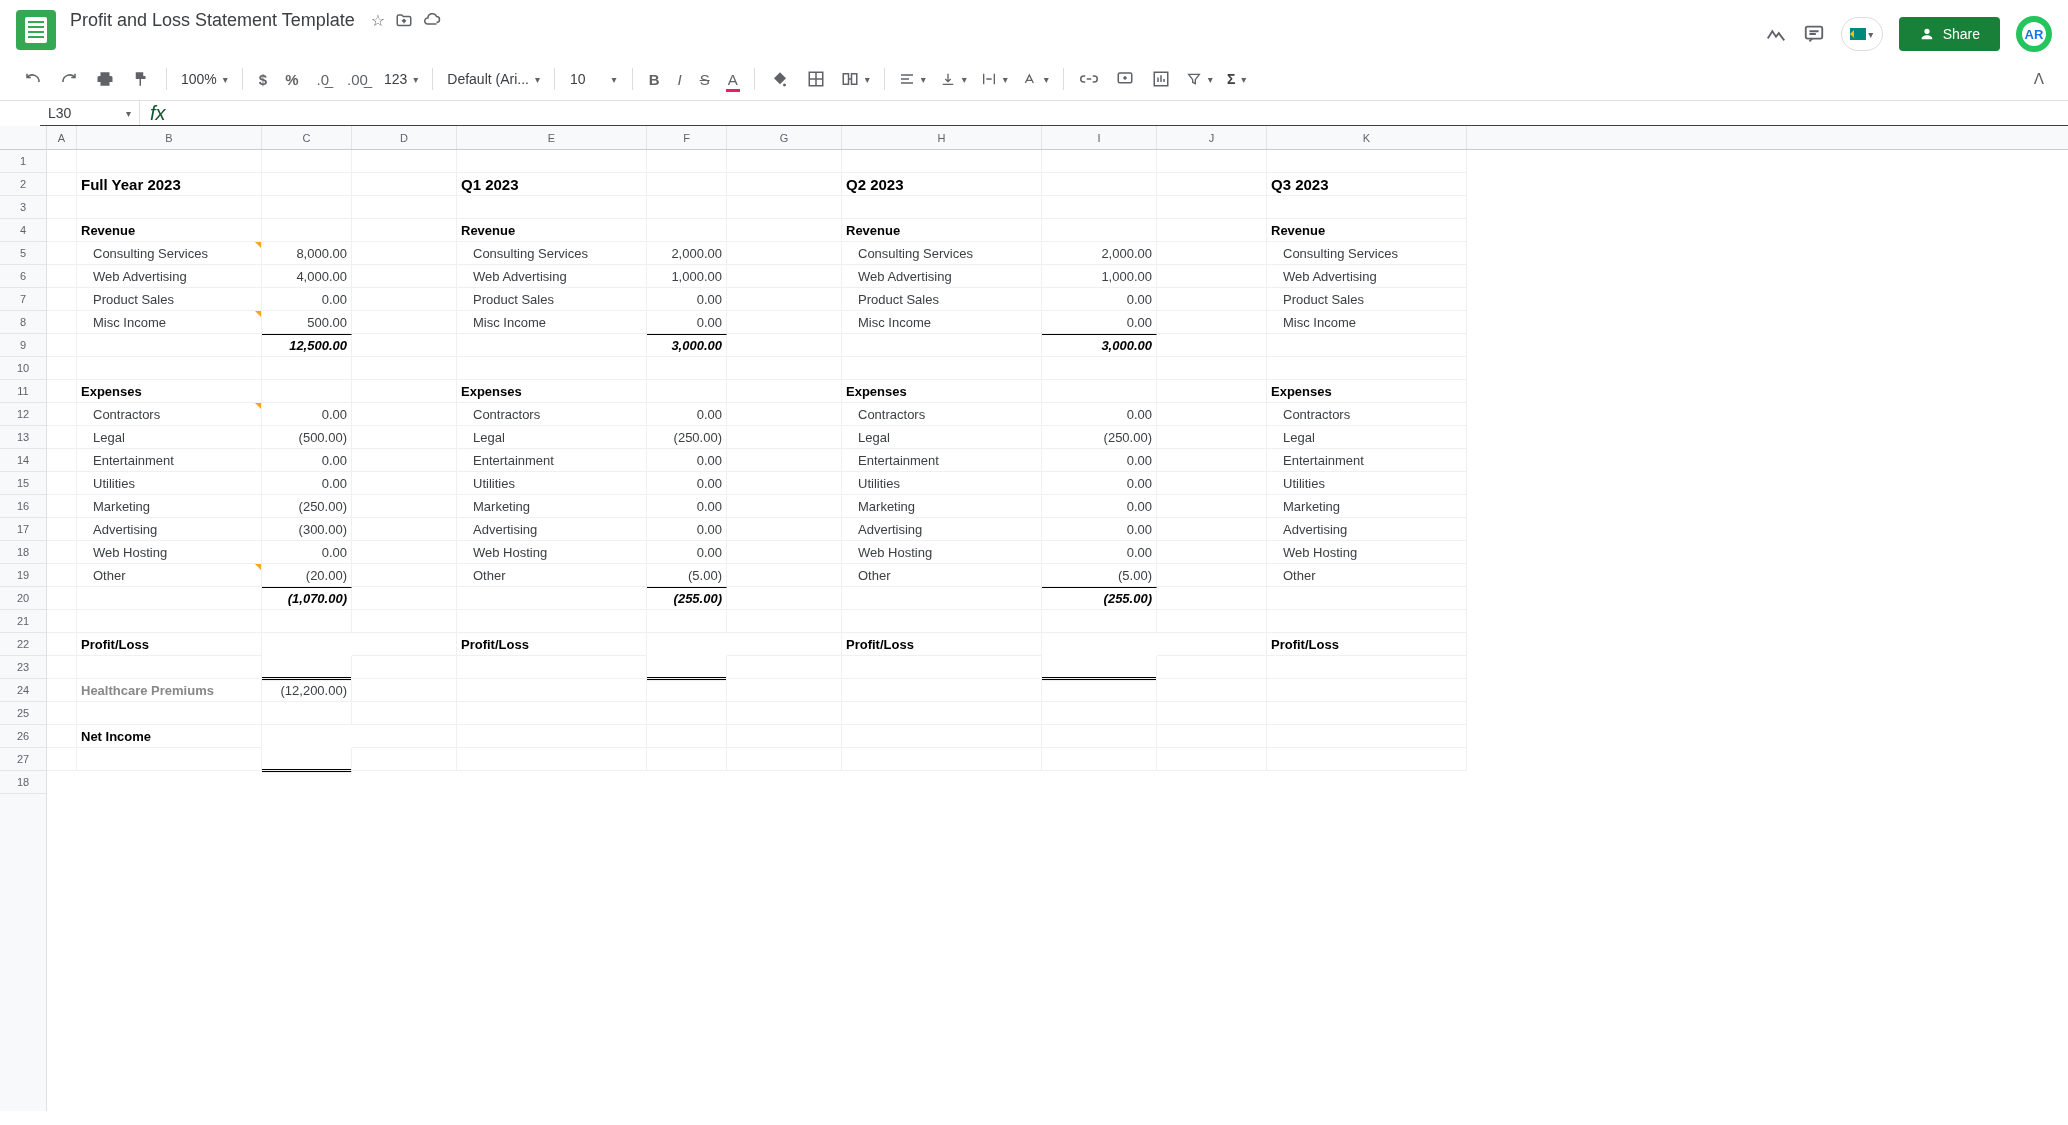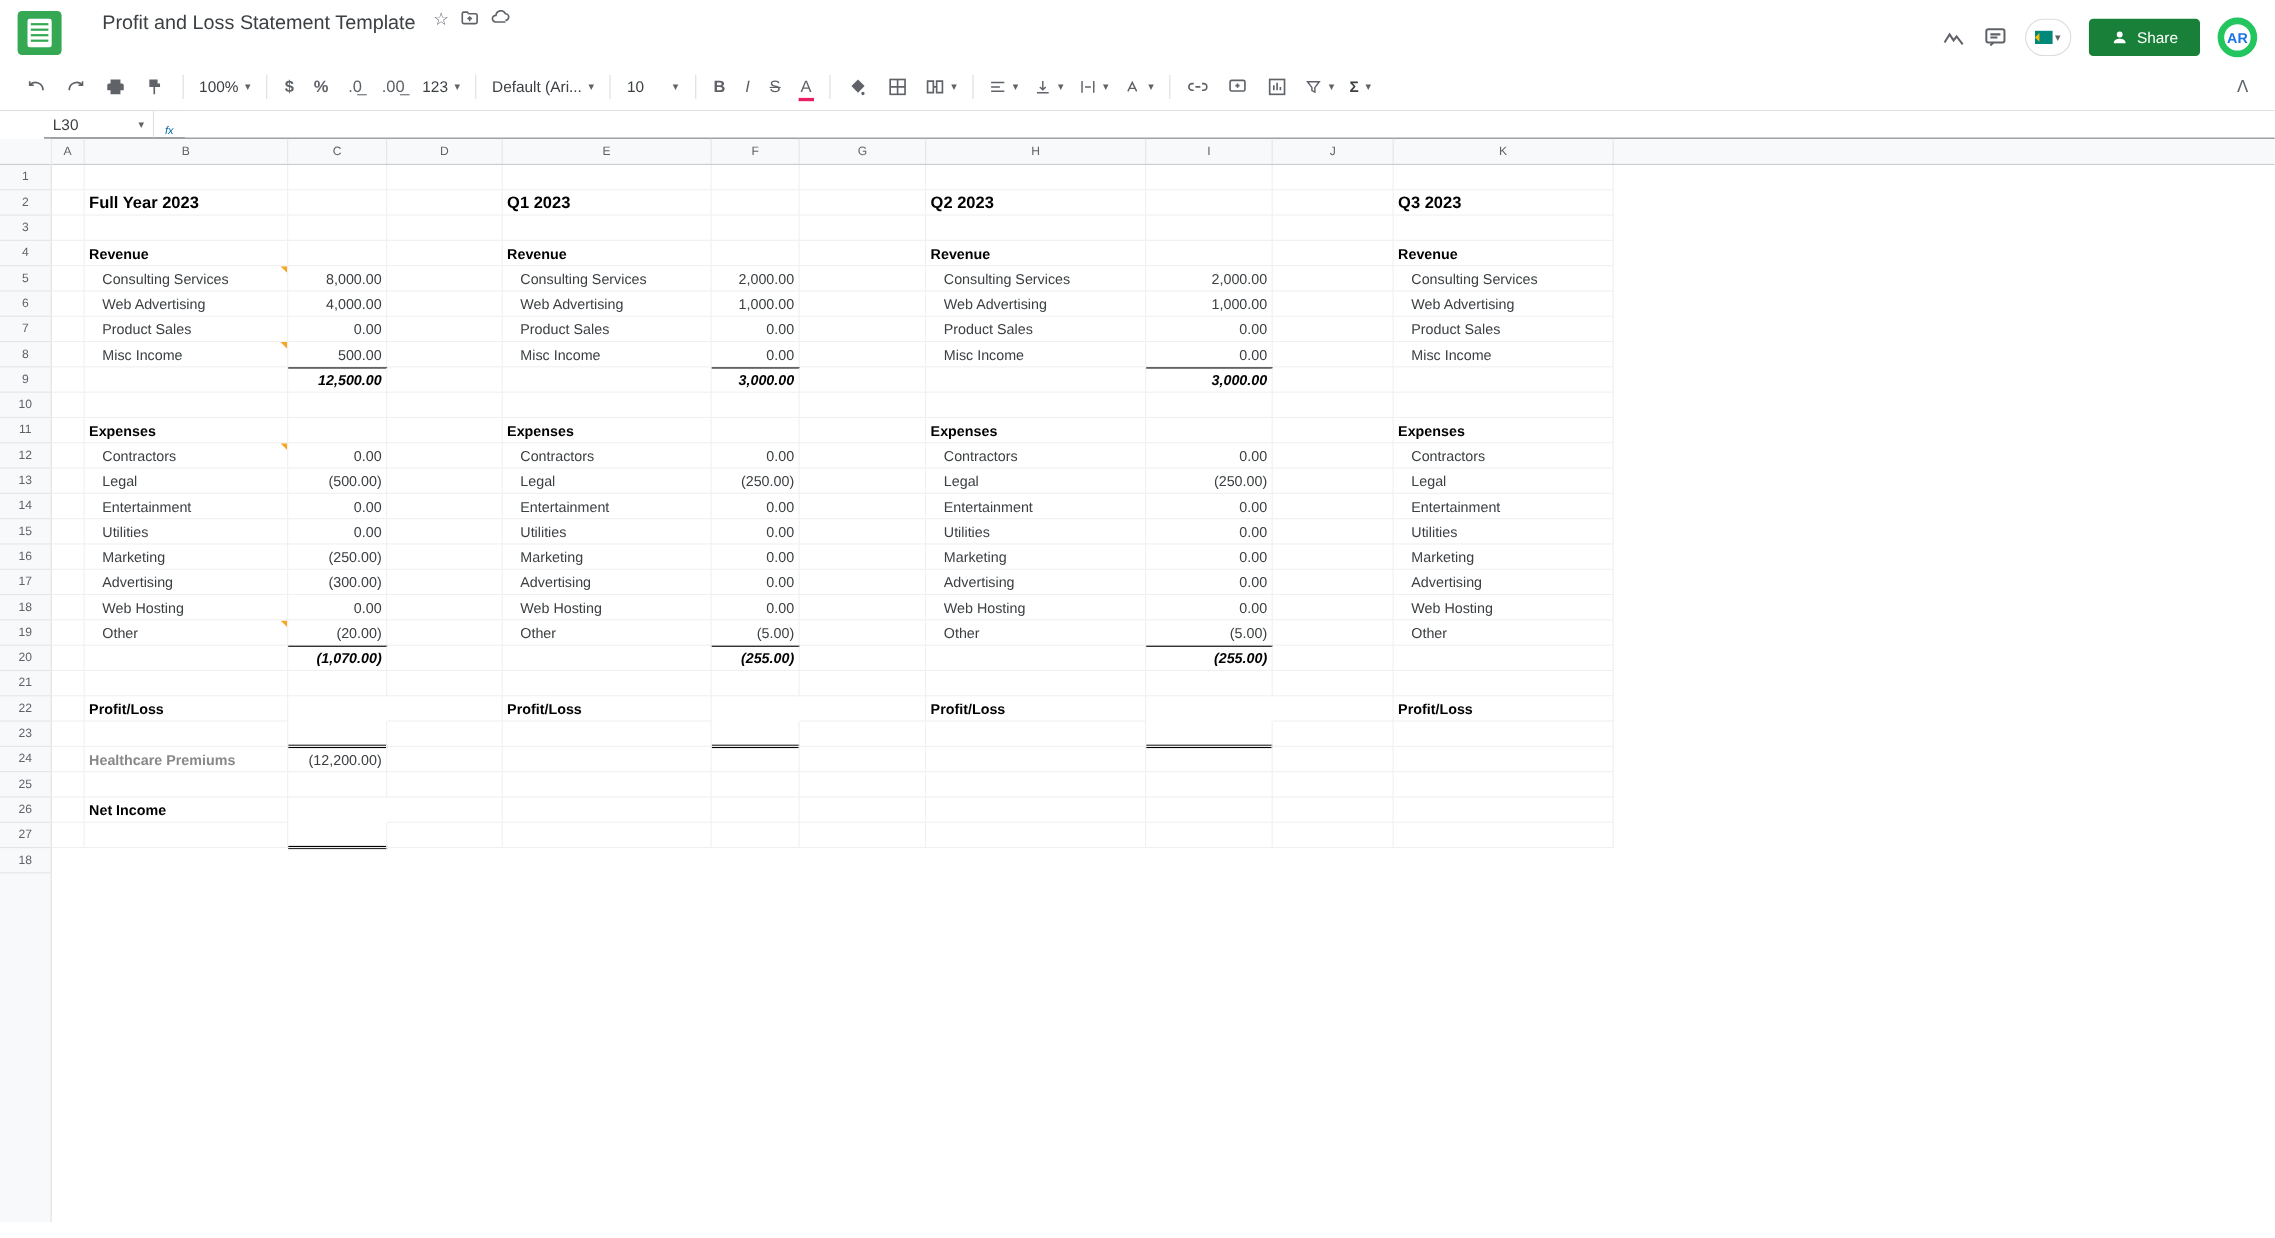"Profit and Loss Statement Template" .title-row { align-items: flex-start -> center; margin-left: 23px -> none }
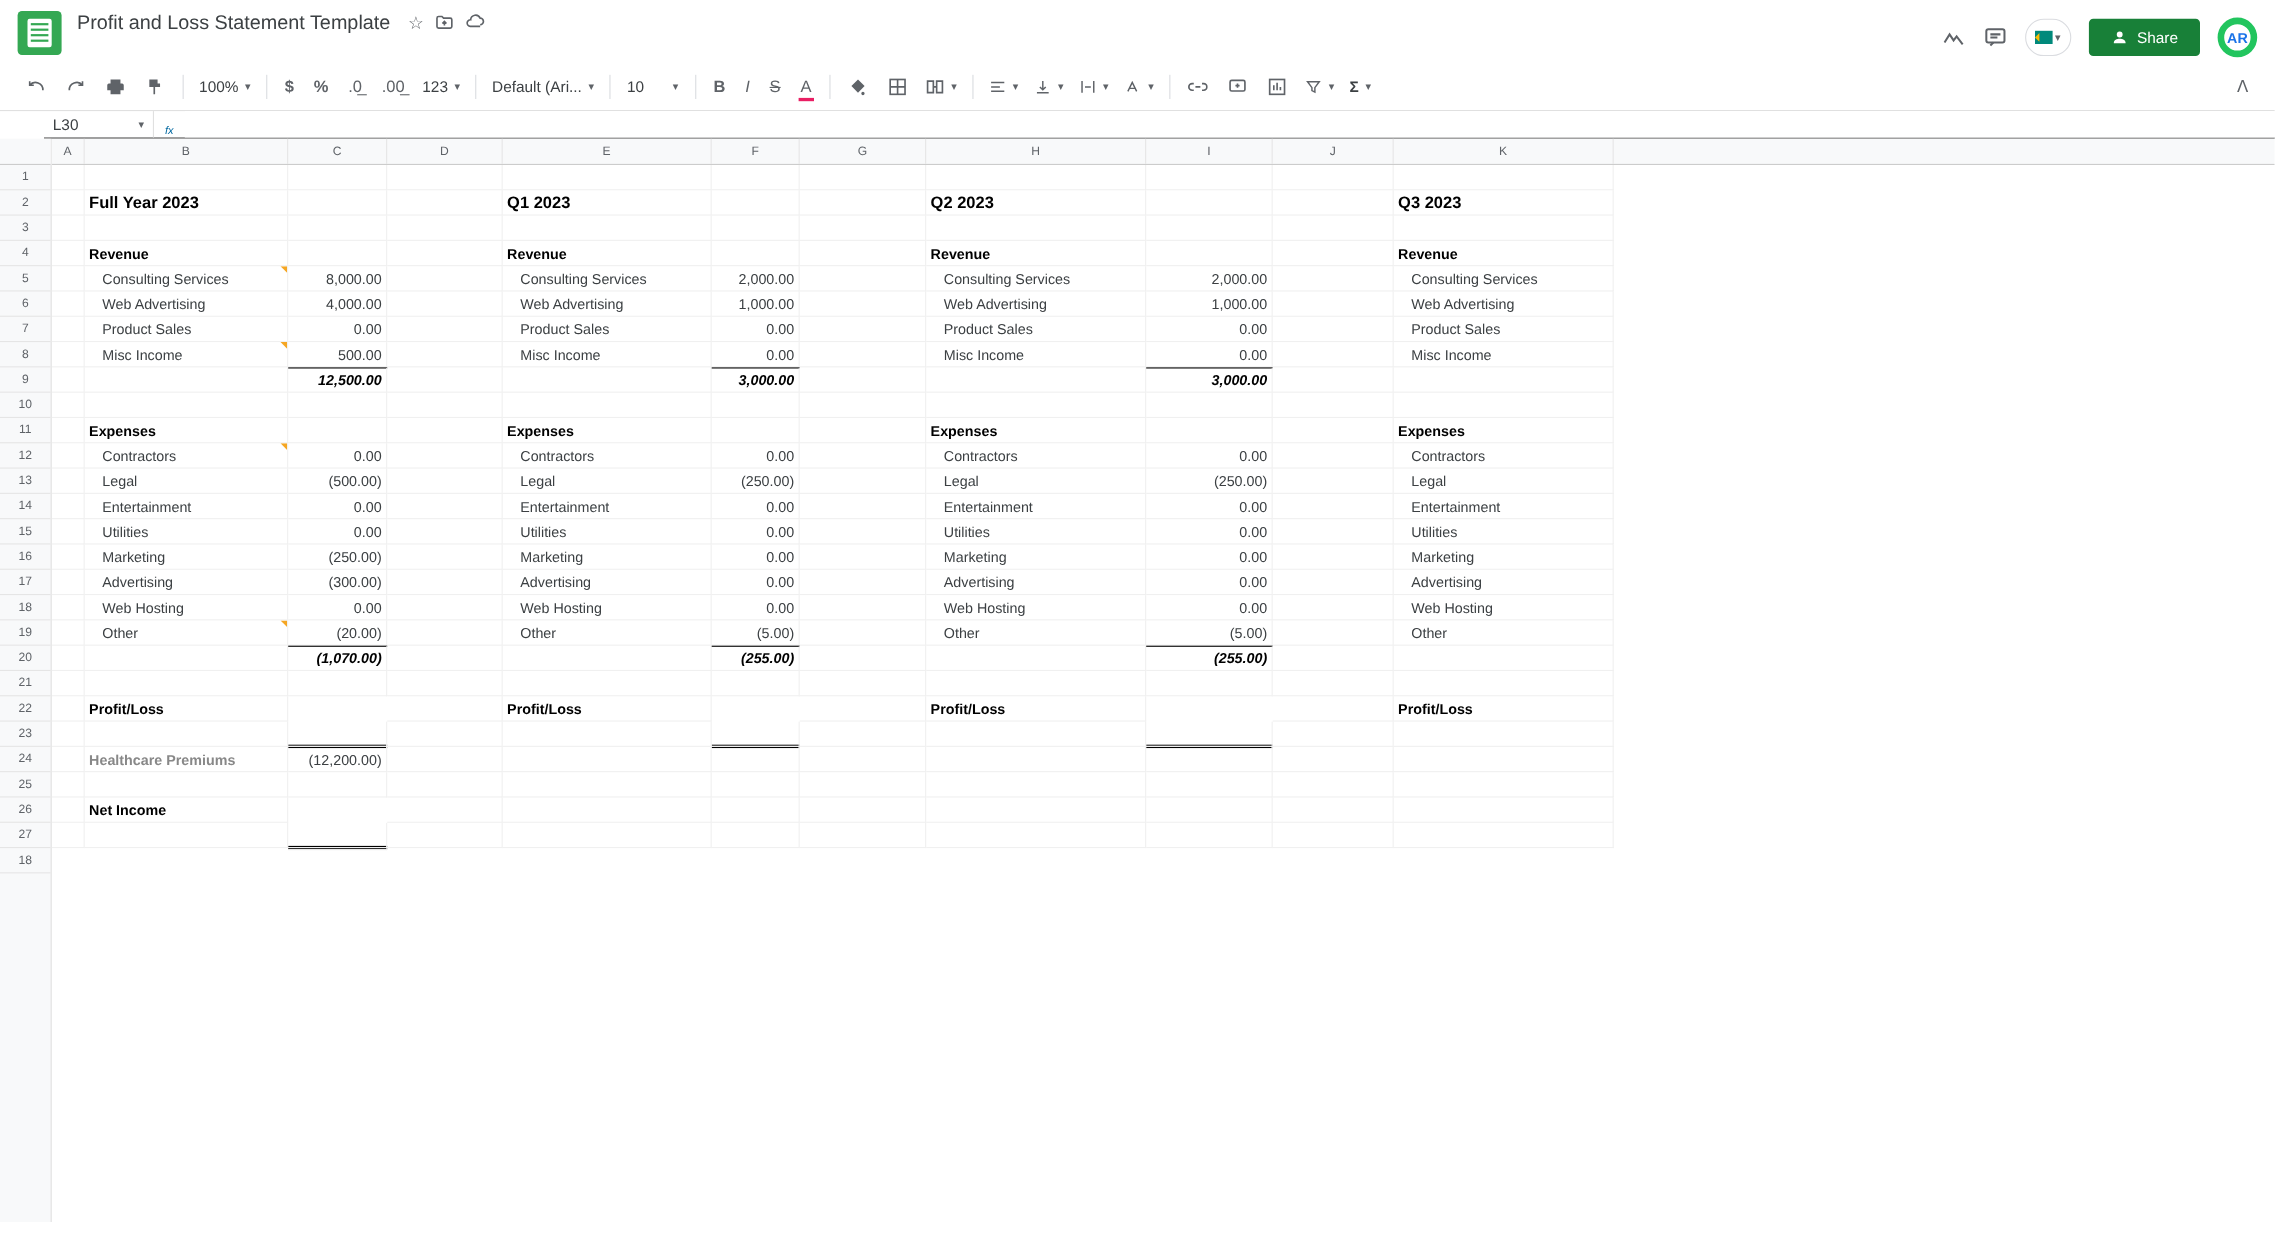"fx" .fx-label { color: #0369a1 -> #14532d; font-size: 10px -> 20px }
